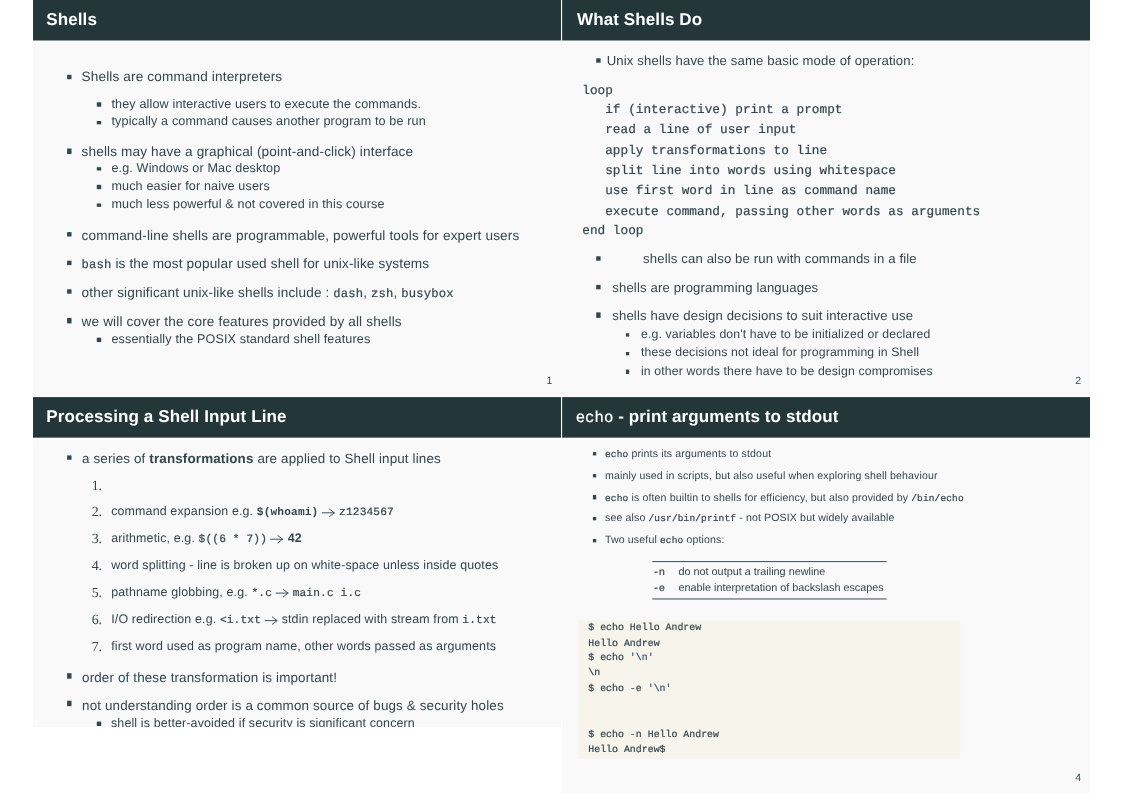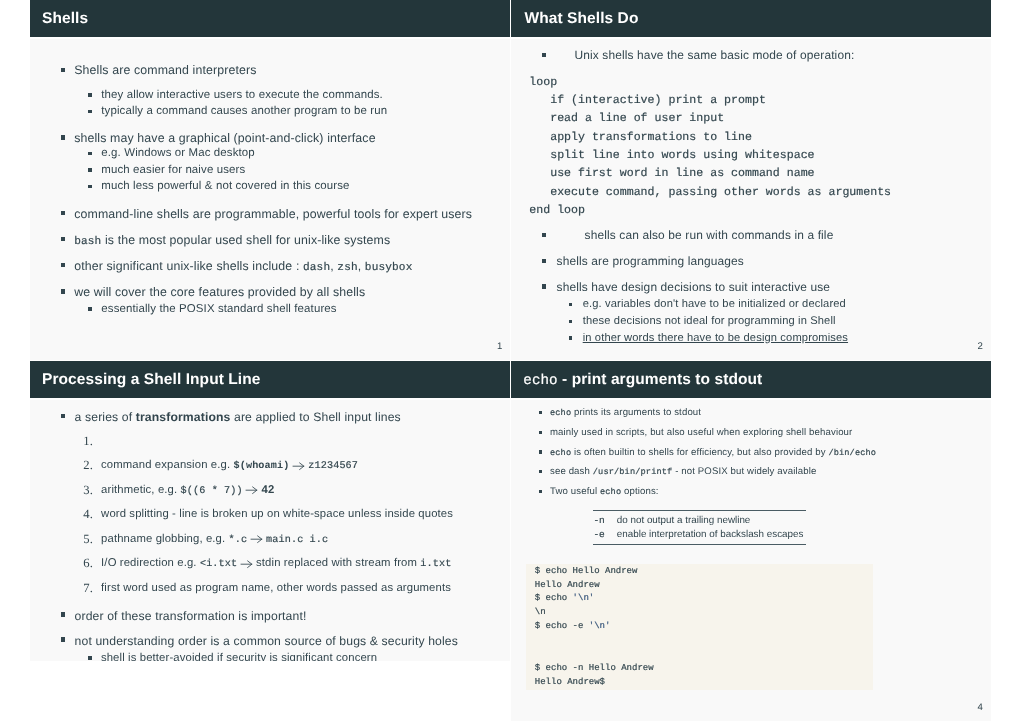"Unix shells have the same" div.line { left: 64px -> 41px }
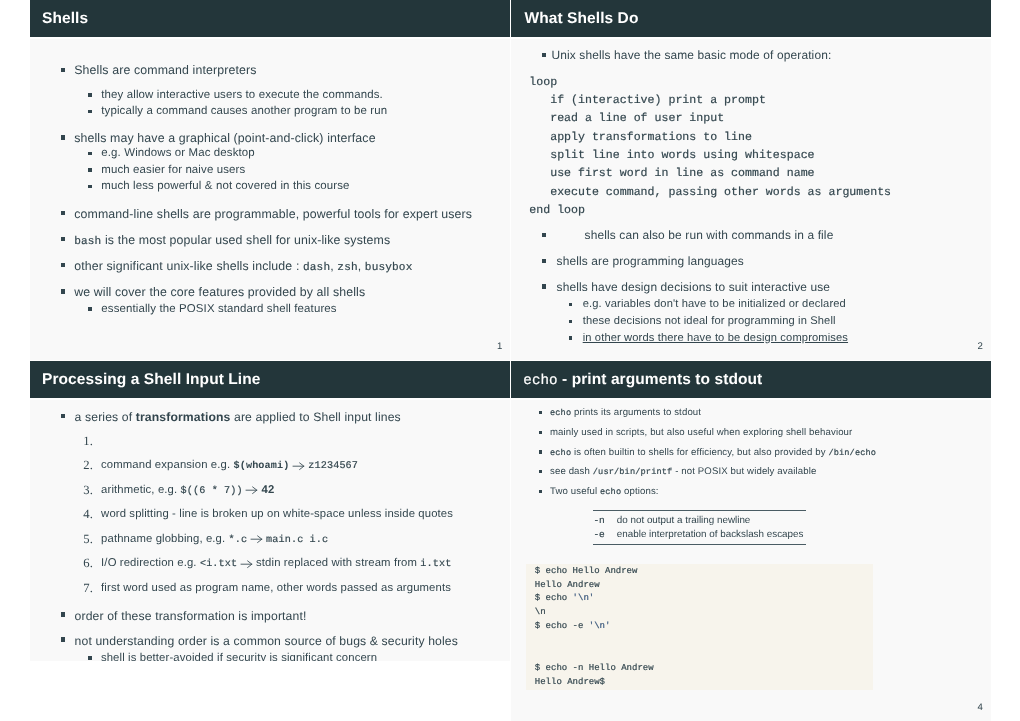"in other words there have" div.line { text-decoration: underline -> none }
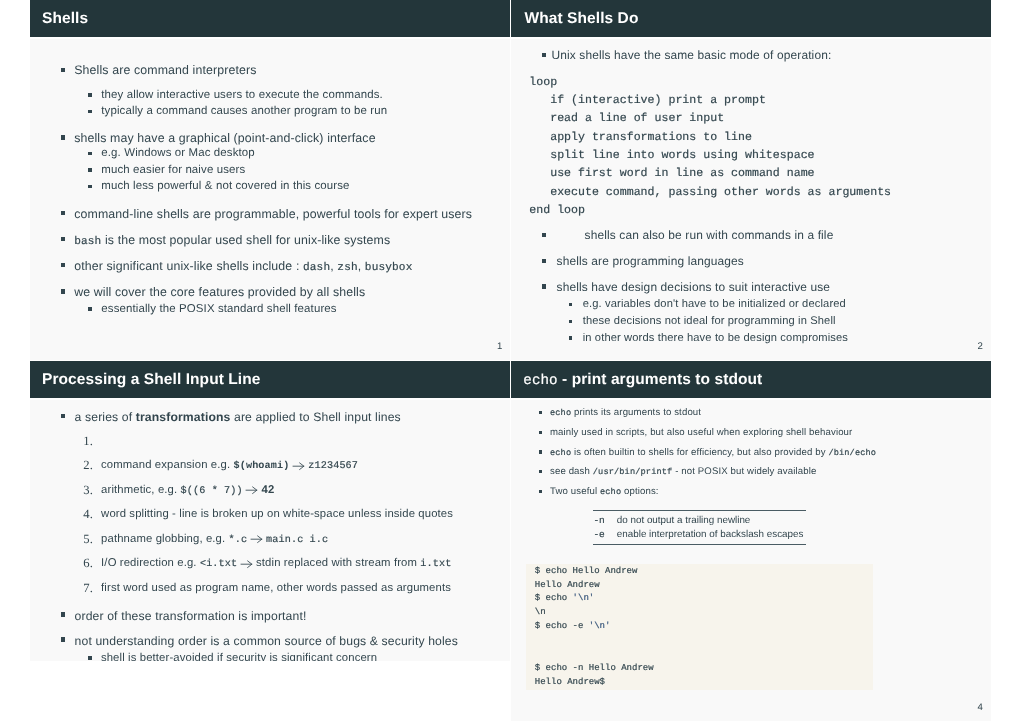"see dash" span { text: dash -> also }
